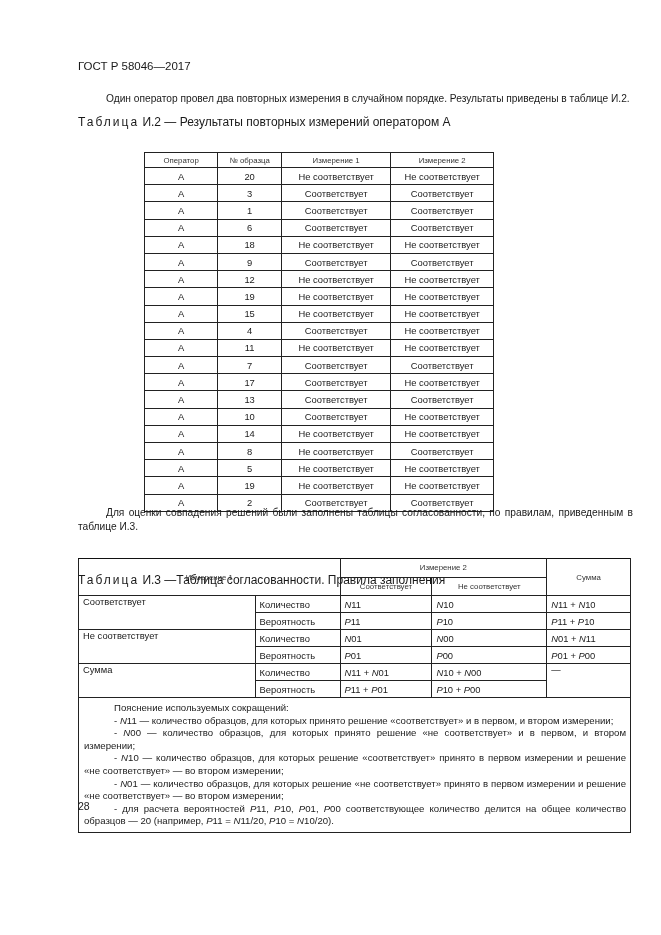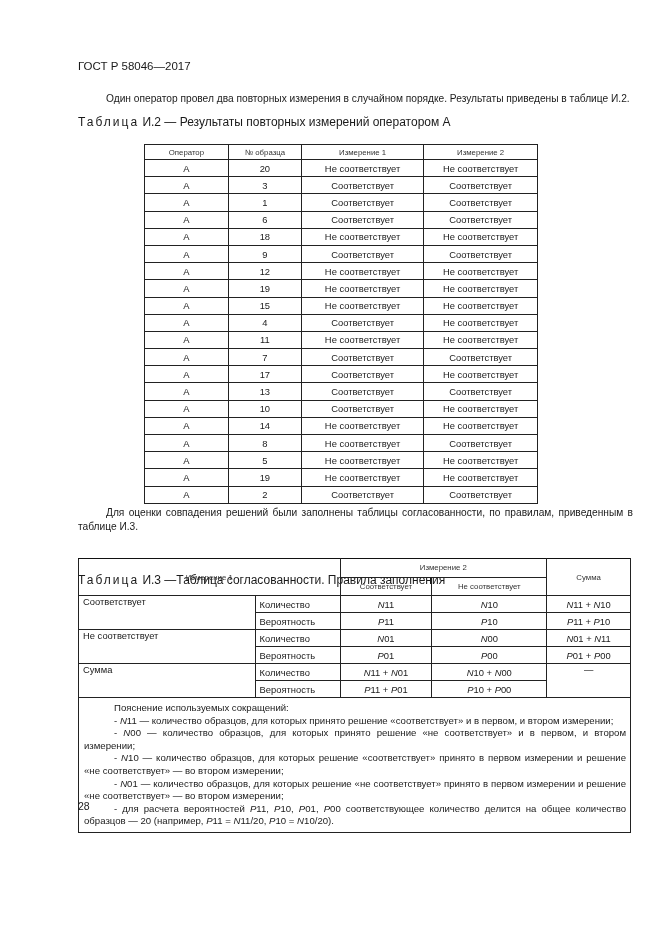"Оператор" #t1 { top: 144px -> 152px; width: 394px -> 350px }
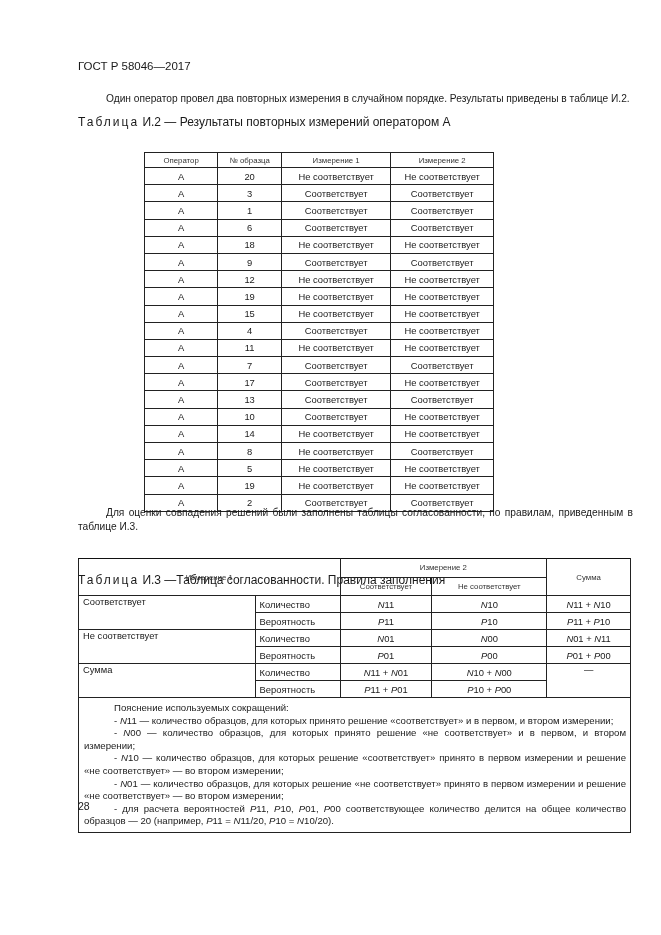"N11" #t2 .c { text-align: center -> none }
